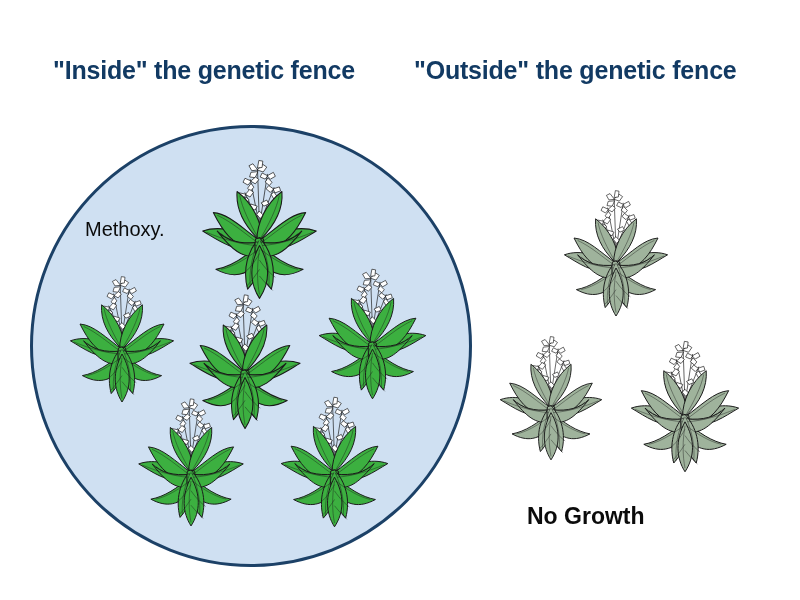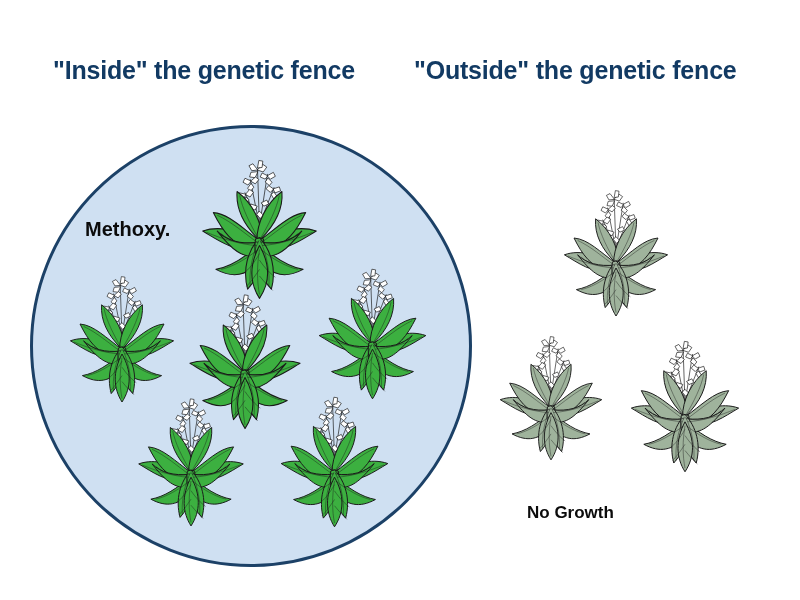"Methoxy." #methoxy-label { font-weight: bold -> normal }
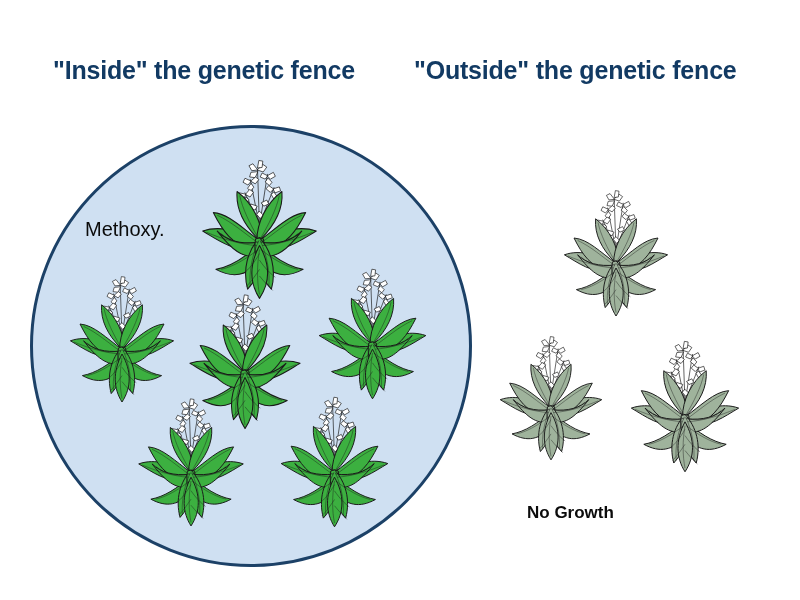"No Growth" #no-growth-label { font-size: 17px -> 23px }
